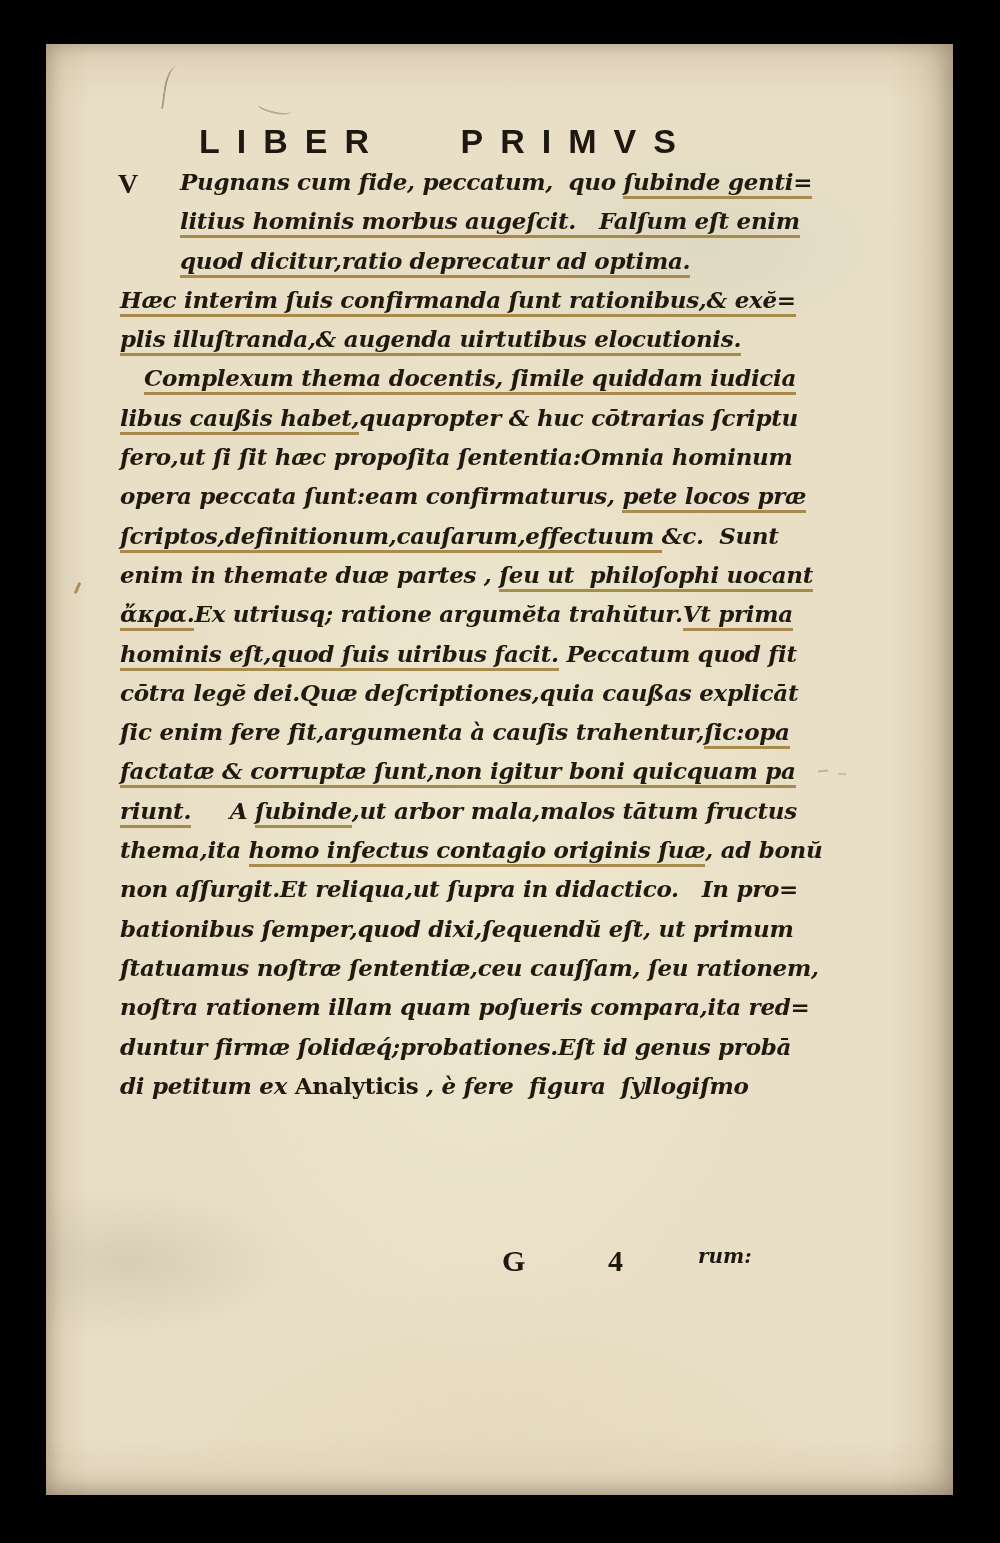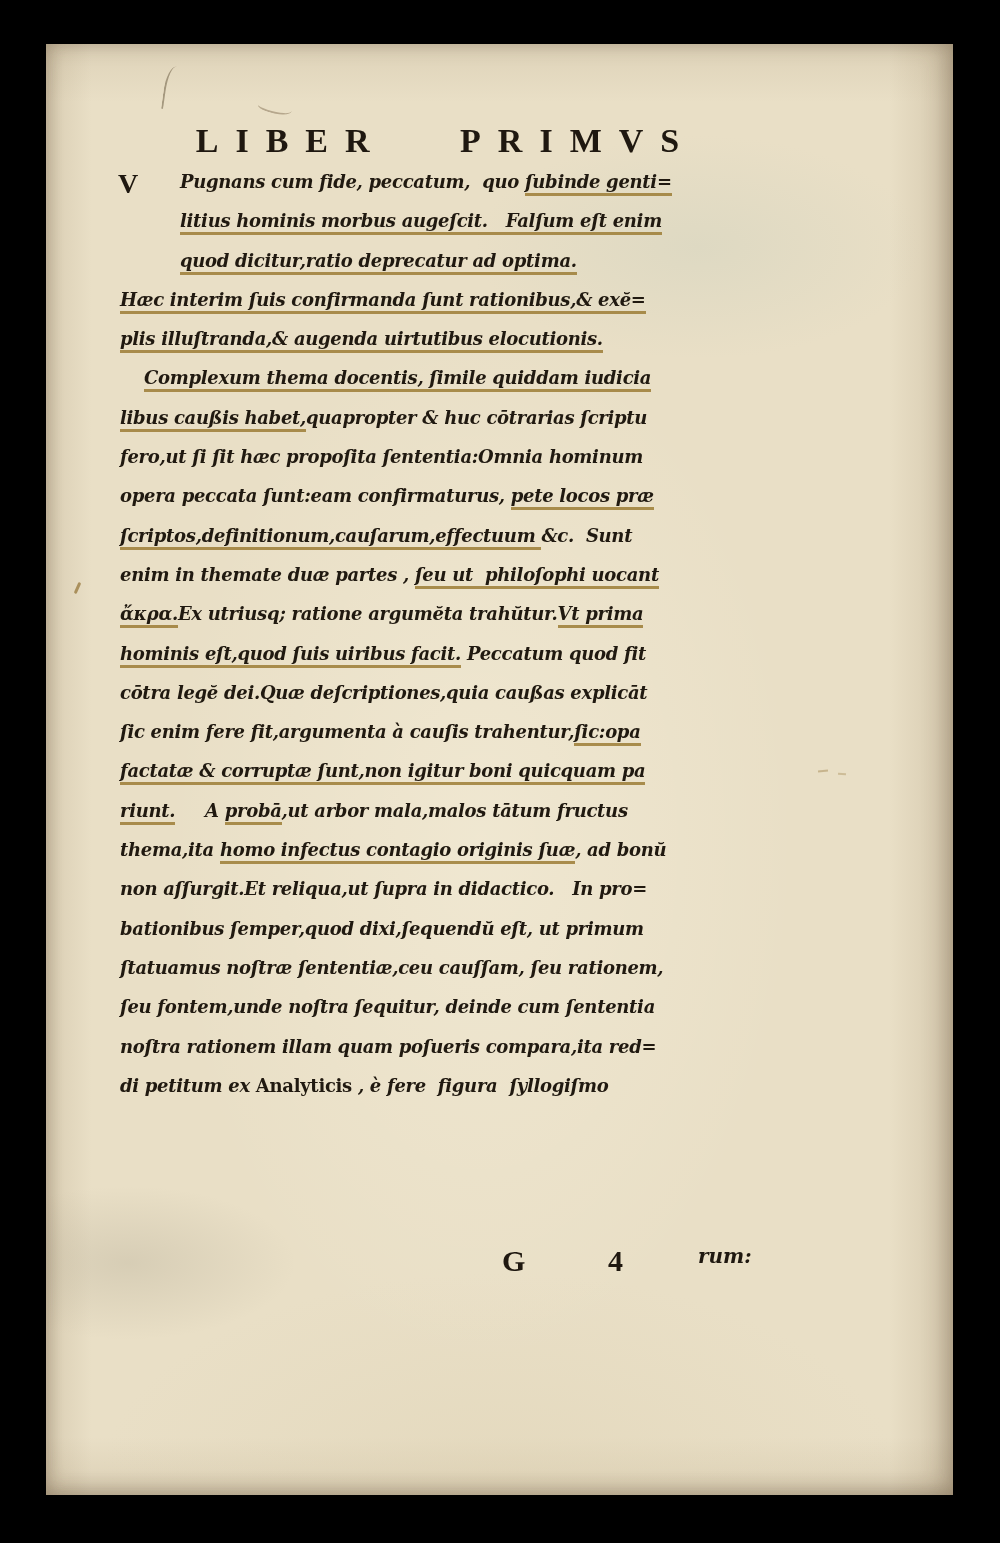"LIBER PRIMVS" .header { font-family: Liberation Serif, serif -> Liberation Sans, sans-serif }
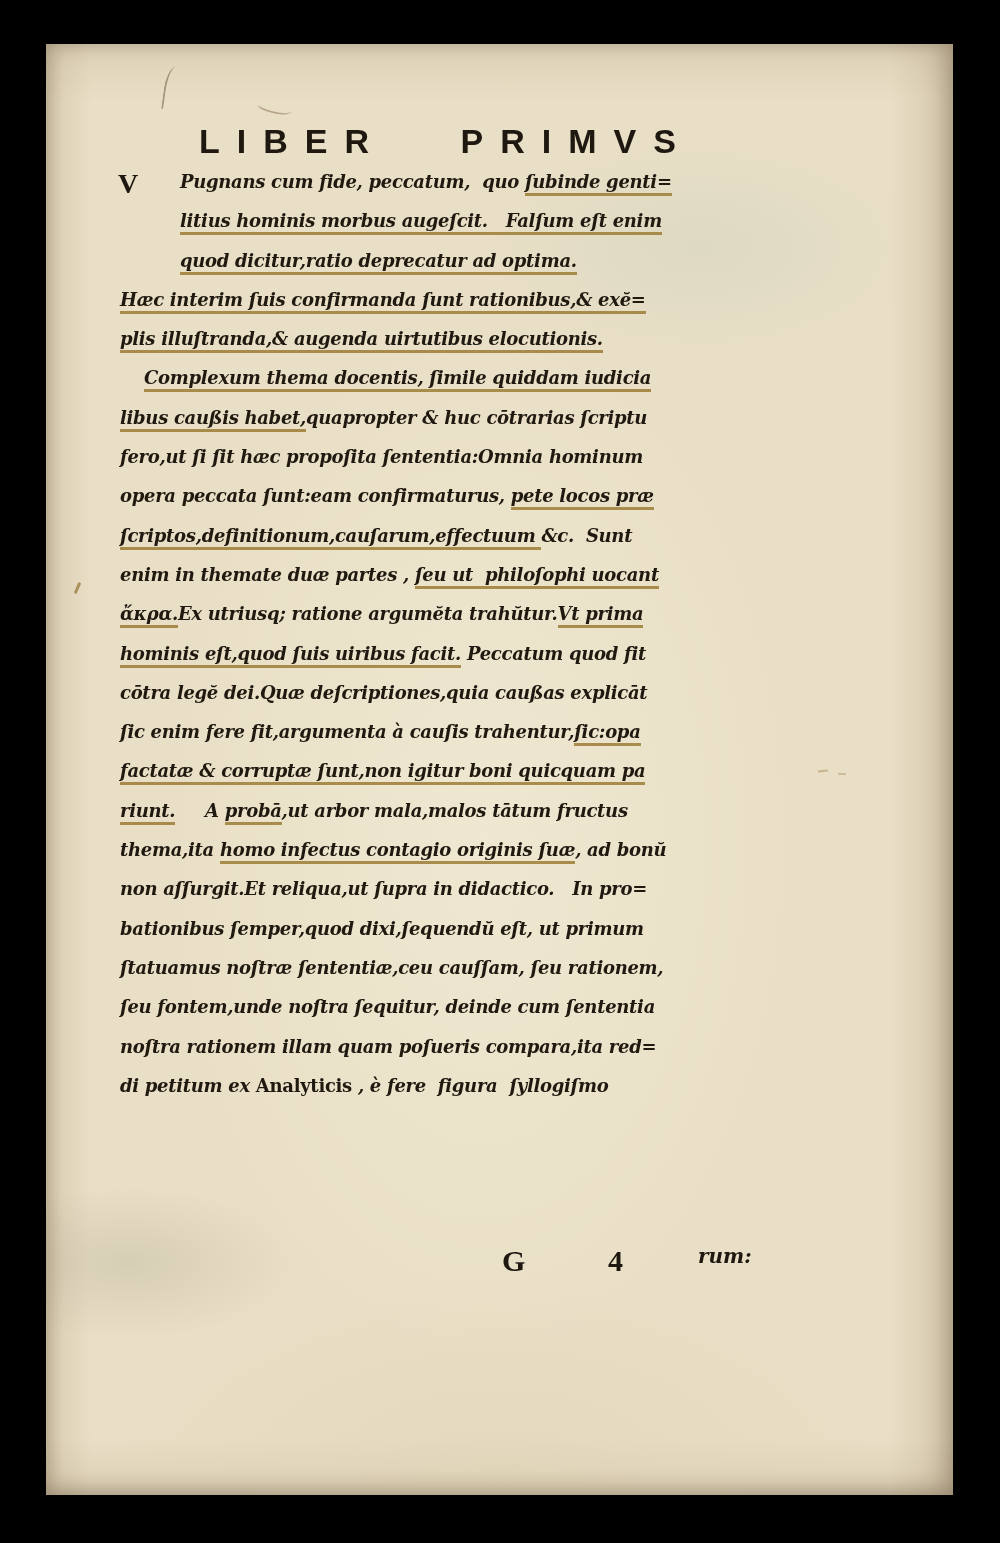"Pugnans cum fide, peccatum, quo" .text-block { font-size: 18px -> 23px }
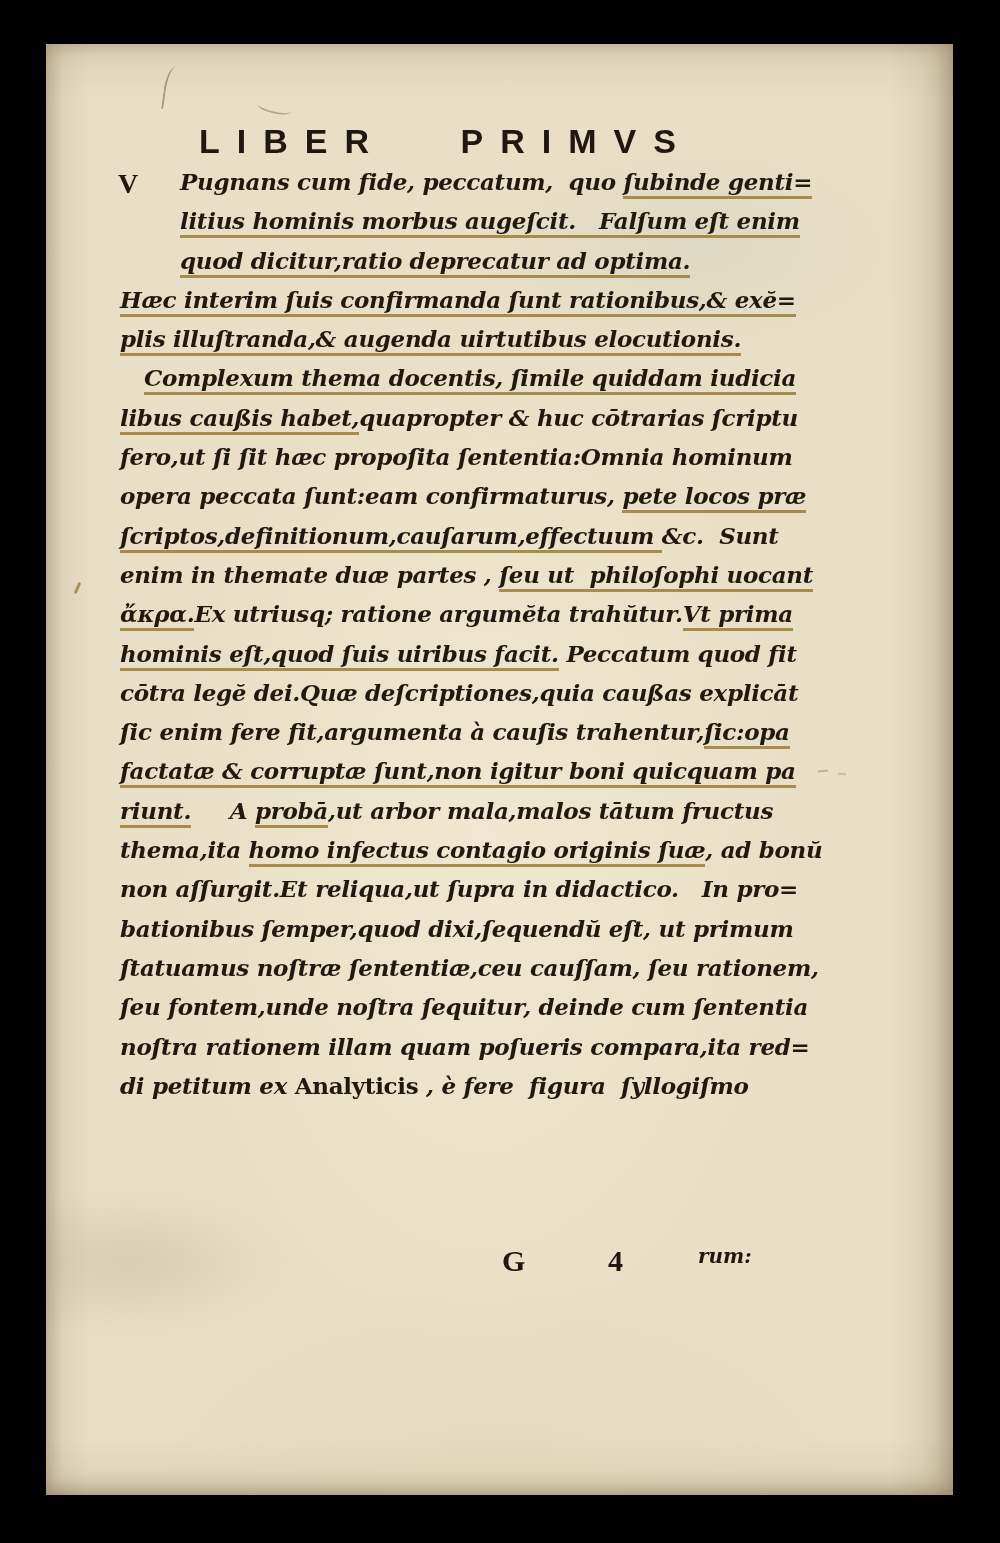"probā" span.u { text: probā -> ſubinde }
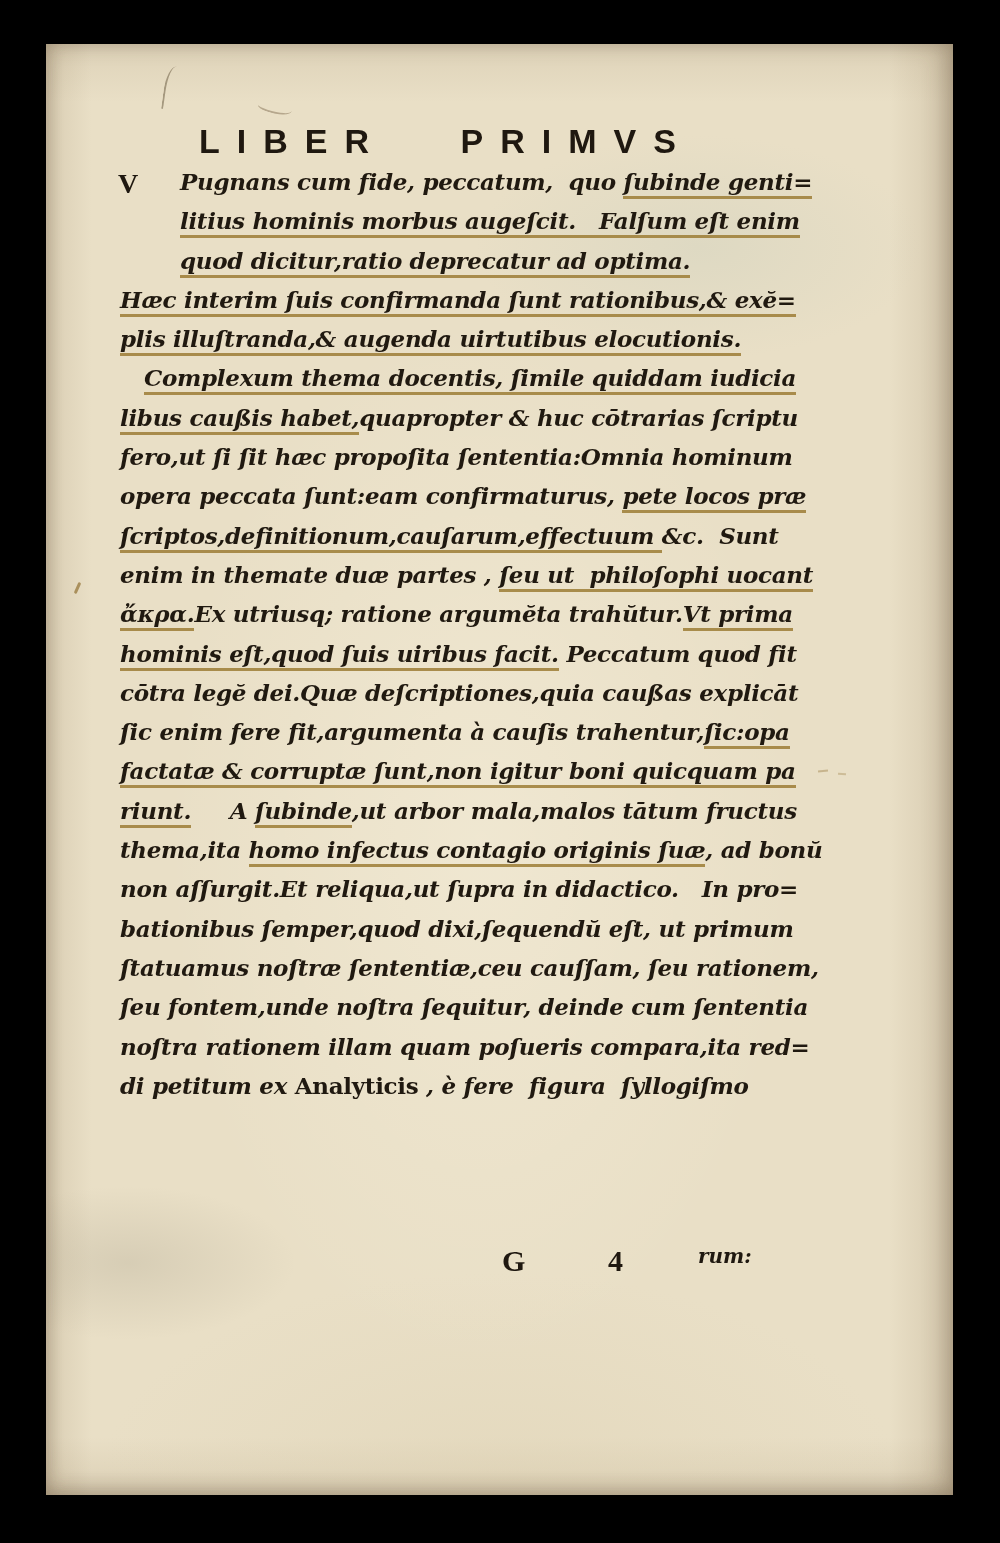"ſeu fontem,unde noſtra ſequitur, deinde" div.line { html: <div><span>ſeu fontem,unde noſtra ſequitur, deinde cum ſententia</span></div> -> none }
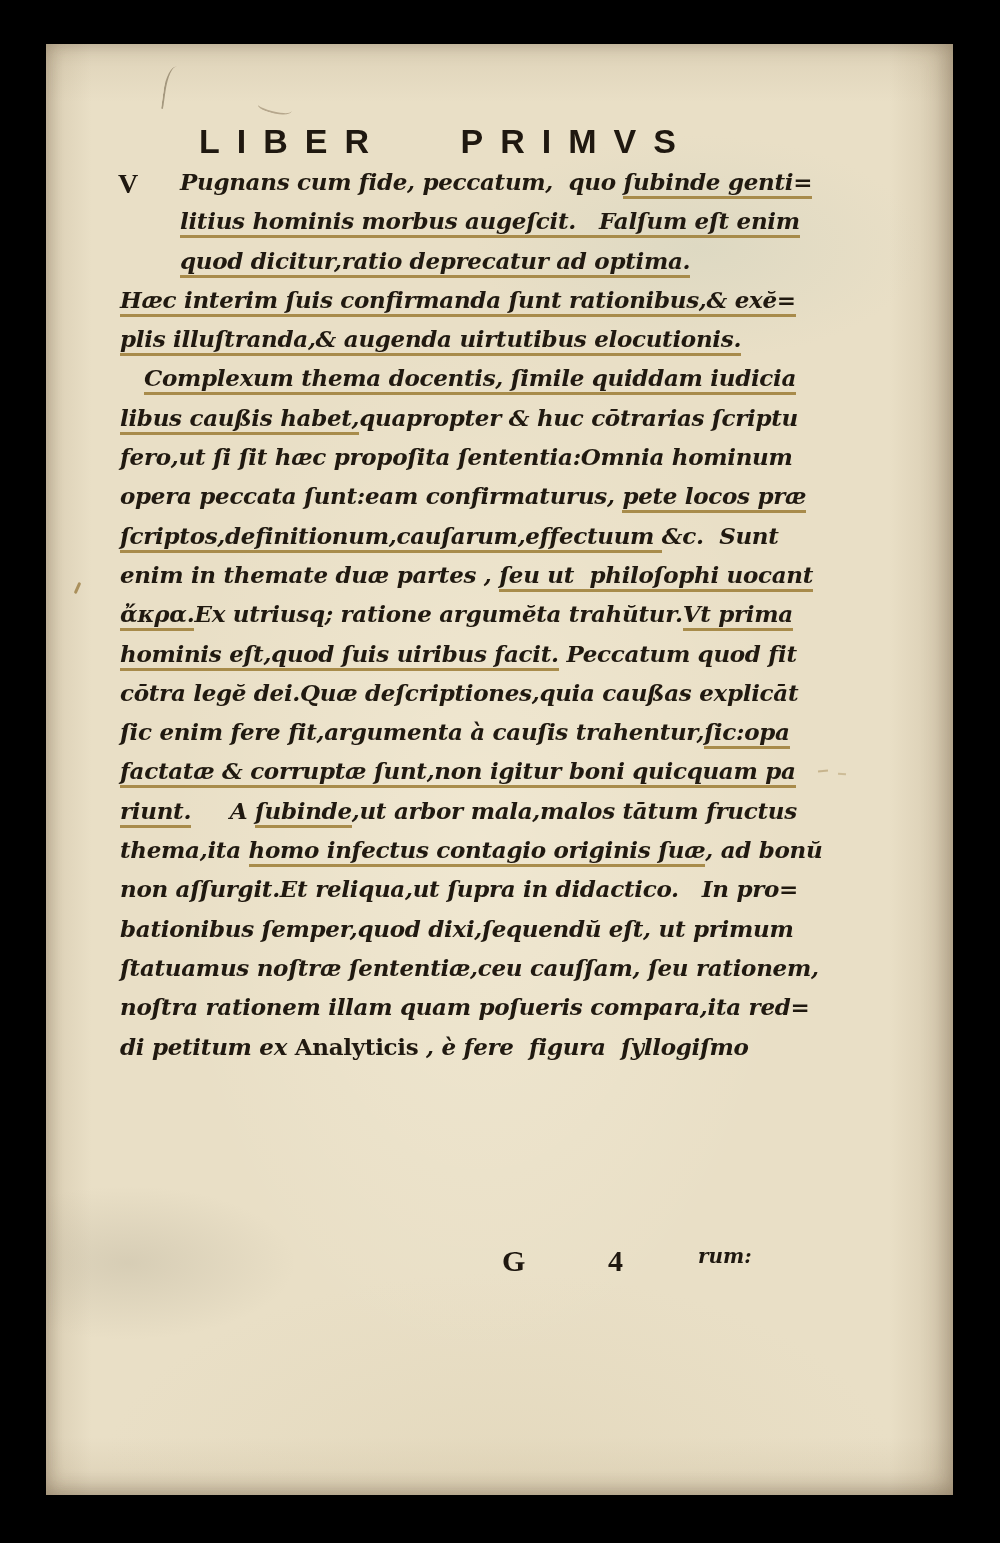"duntur firmæ ſolidæq́;probationes.Eſt id" div.line { html: none -> <div><span>duntur firmæ ſolidæq́;probationes.Eſt id genus probā</span></div> }
